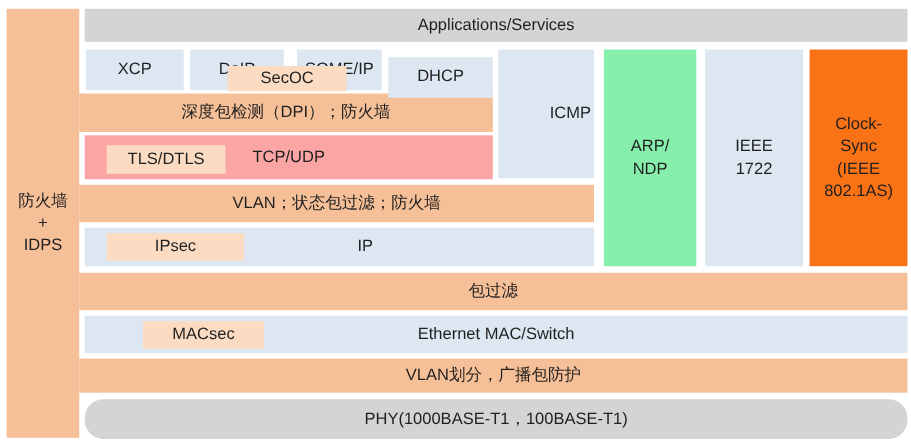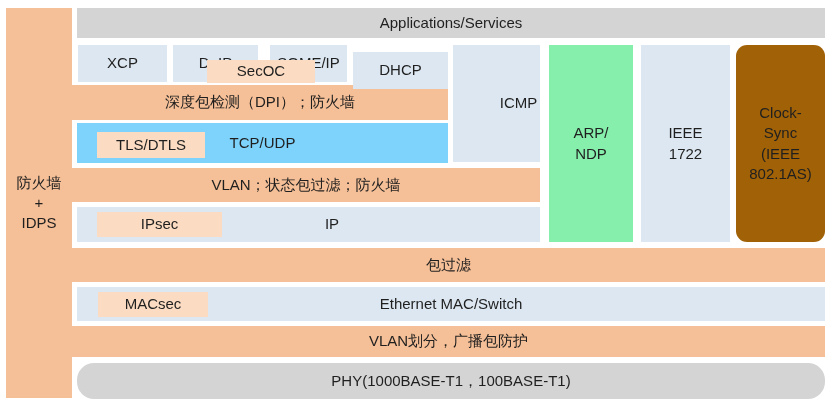"Clock-" div.box { background-color: #a16207 -> #f97316; border-radius: 11px -> none }
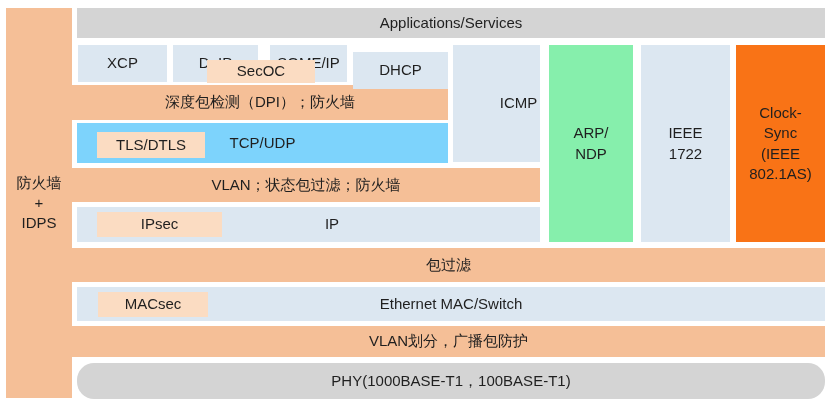"TCP/UDP" div.box { background-color: #7dd3fc -> #fca5a5 }
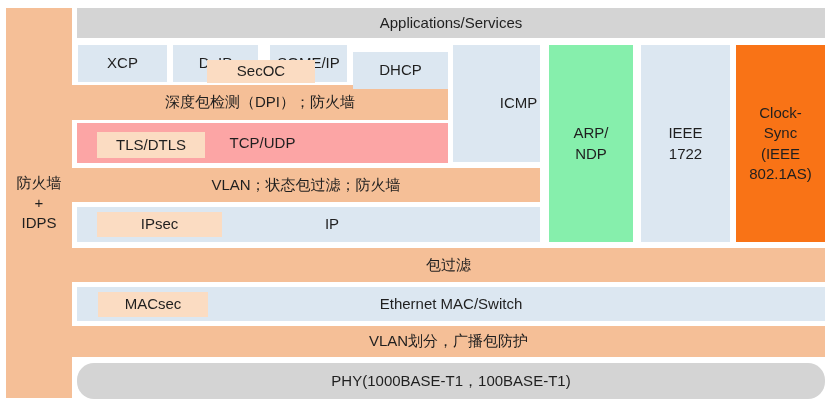"MACsec" div.box { margin-left: none -> 32px }
